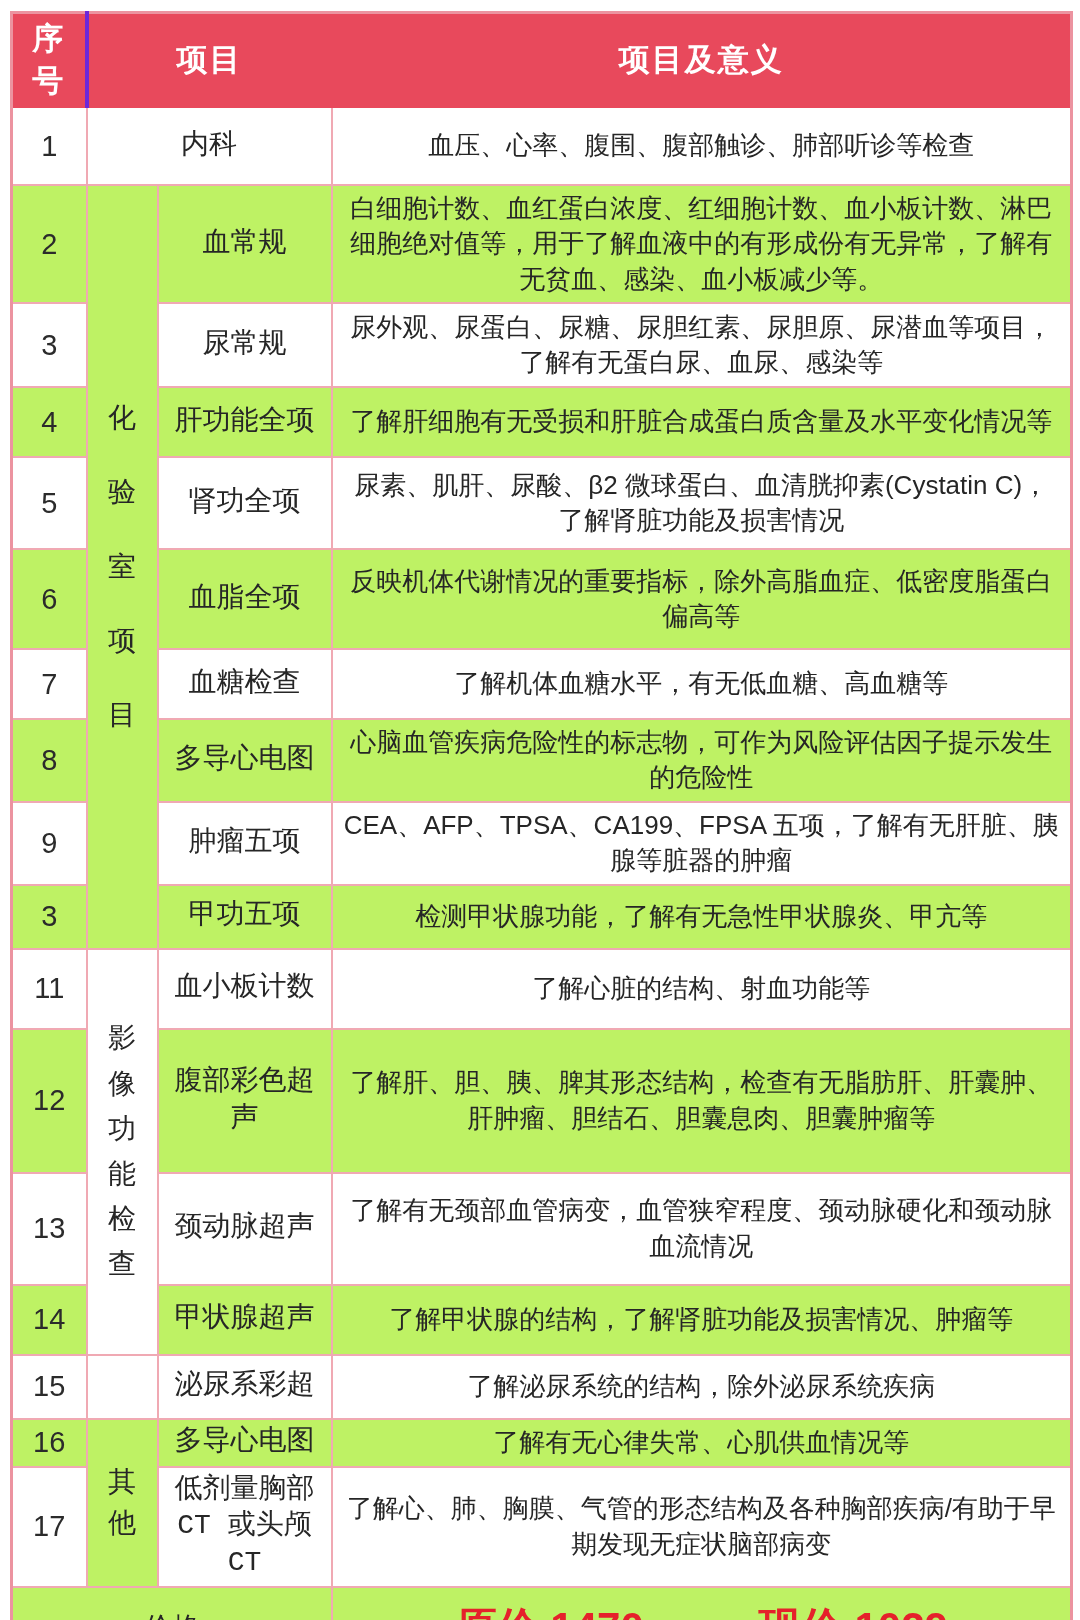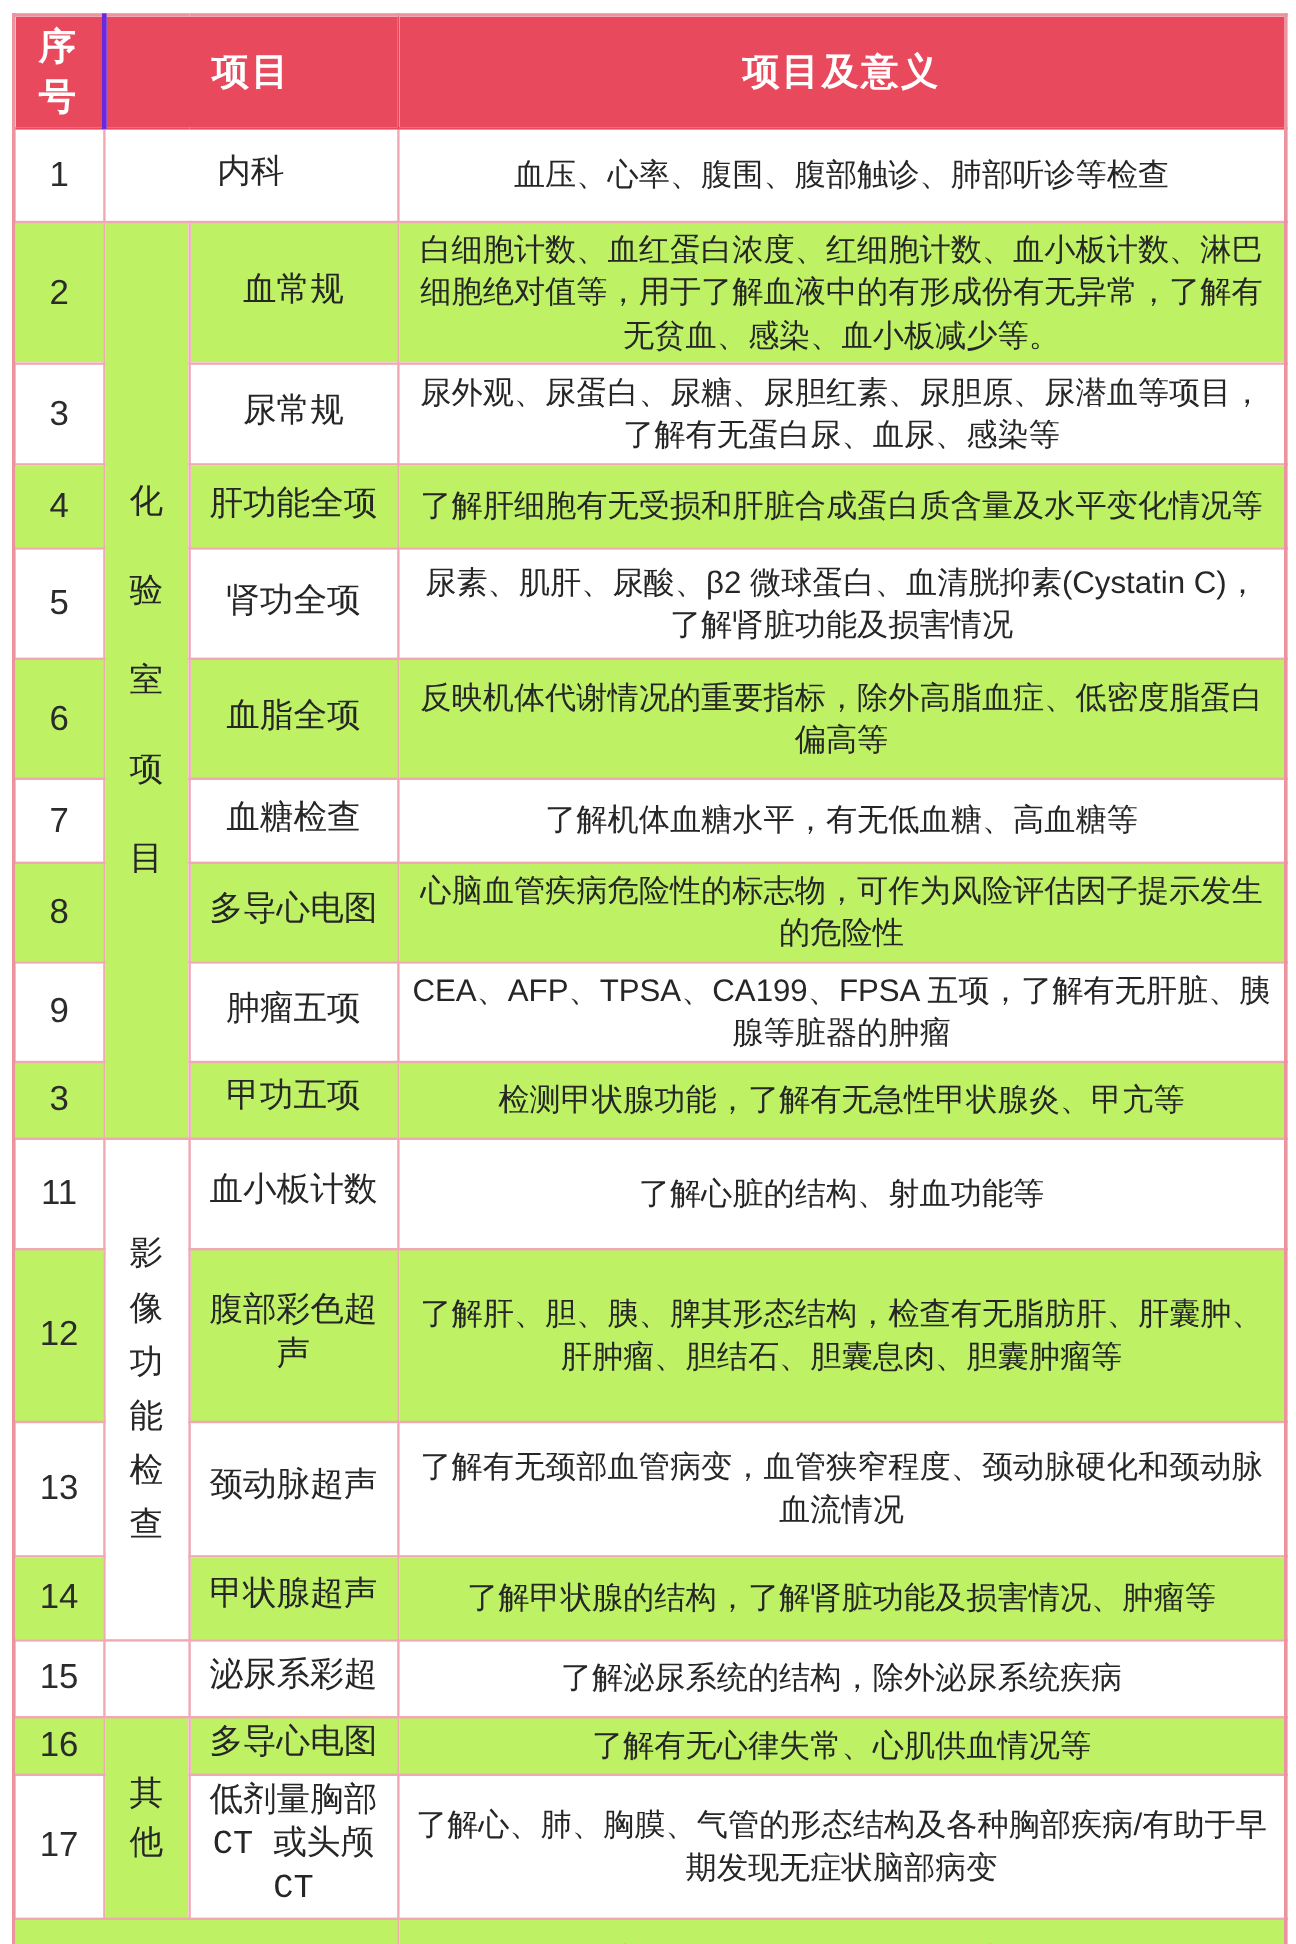"11" tr { height: 92px -> 80px }
